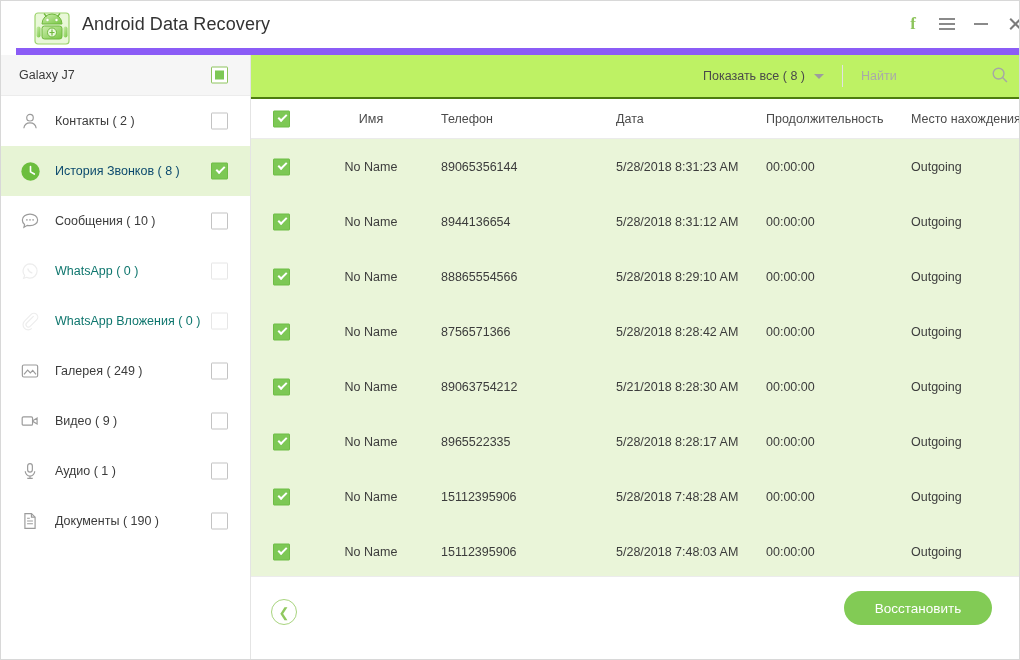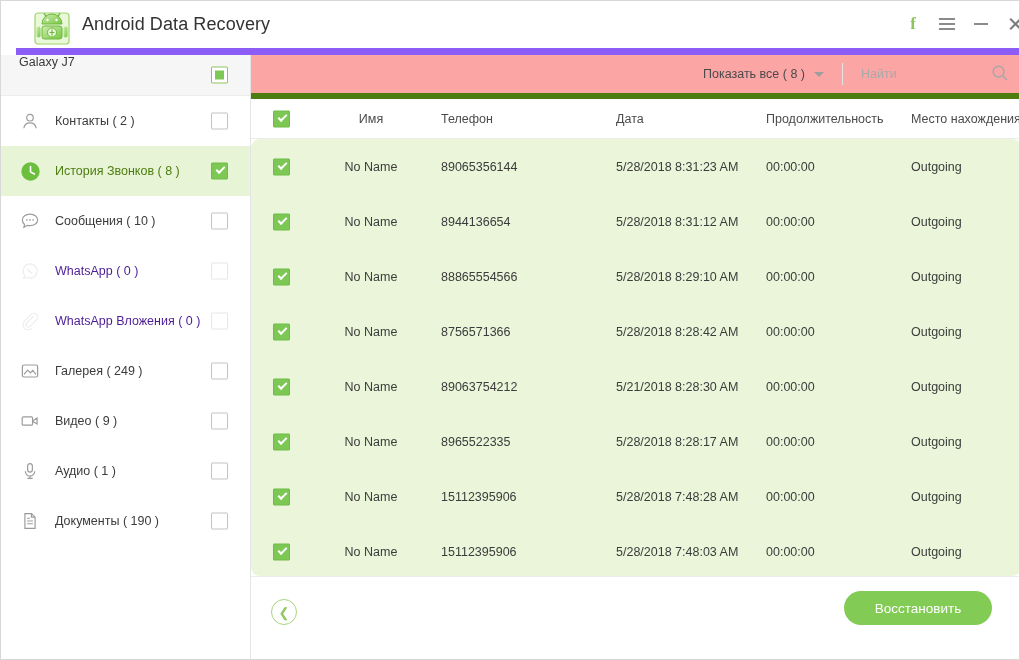"Galaxy J7" .device-row { align-items: flex-start -> center }
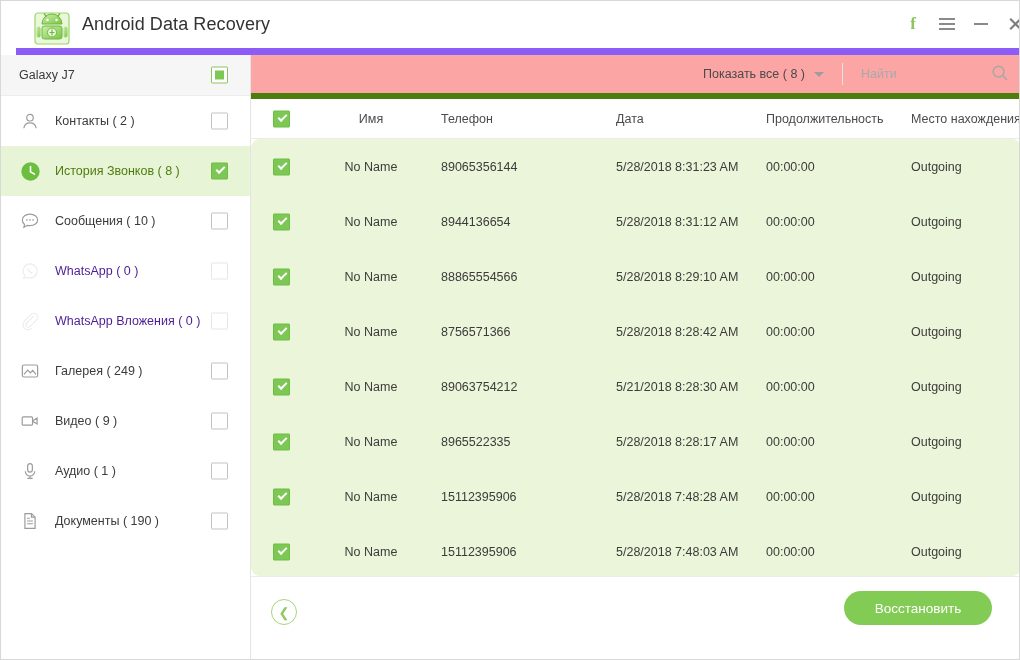"Показать все ( 8 )" .toolbar { background: #fca5a5 -> #bef264; border-bottom: 6px solid #4d7c0f -> 2px solid #4d7c0f }
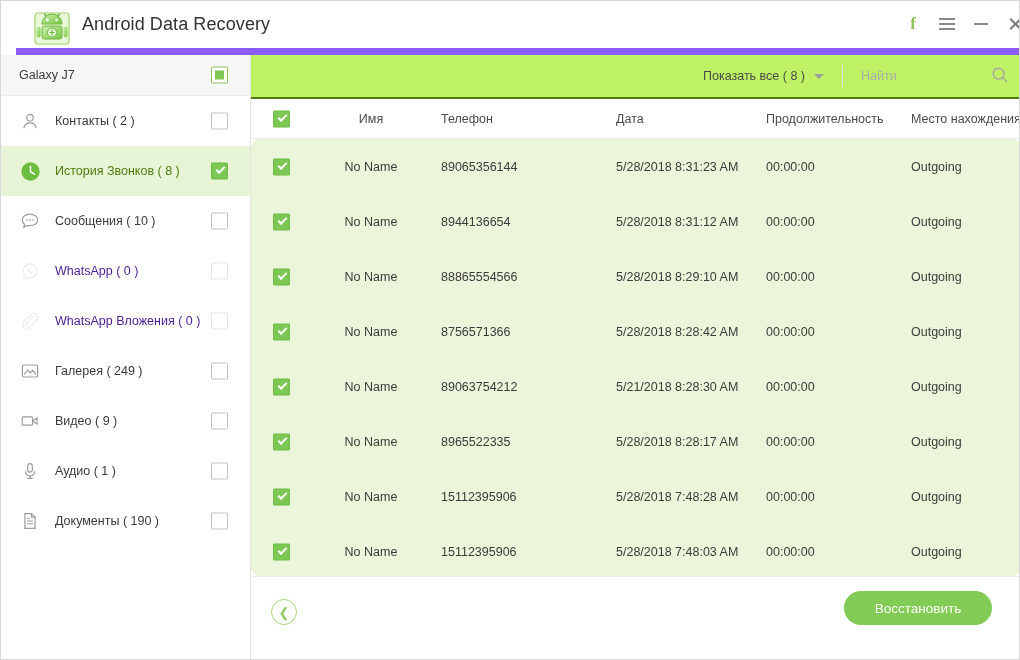"История Звонков ( 8 )" .nav-item.active .nav-label { color: #4d7c0f -> #0c4a6e }
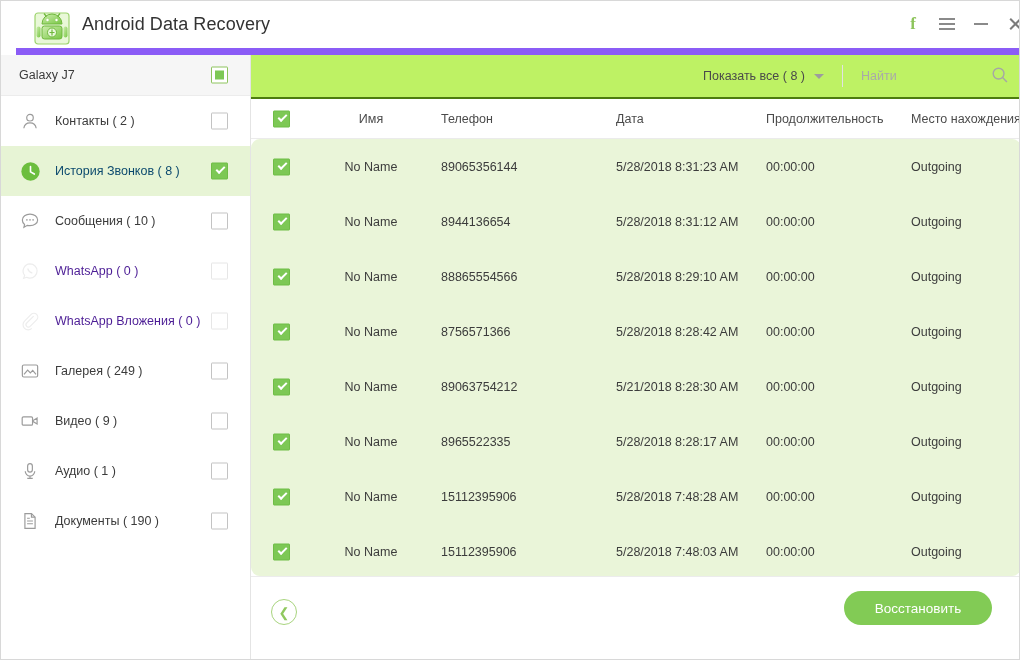"No Name" .tbody { border-radius: 9px -> none }
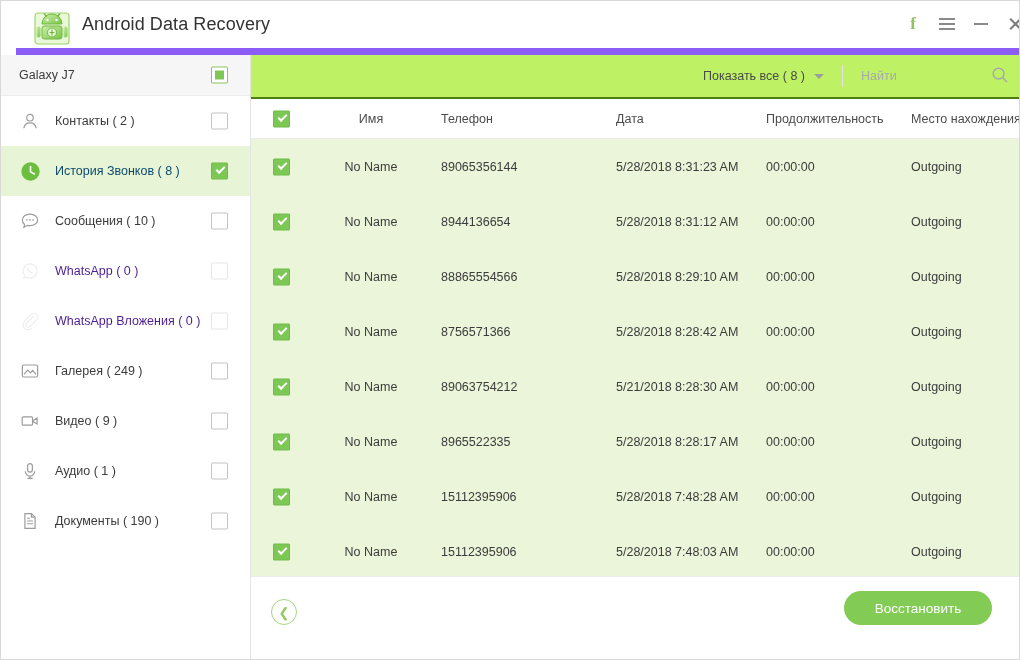"WhatsApp ( 0 )" .nav-item.disabled .nav-label { color: #4c1d95 -> #0f766e }
